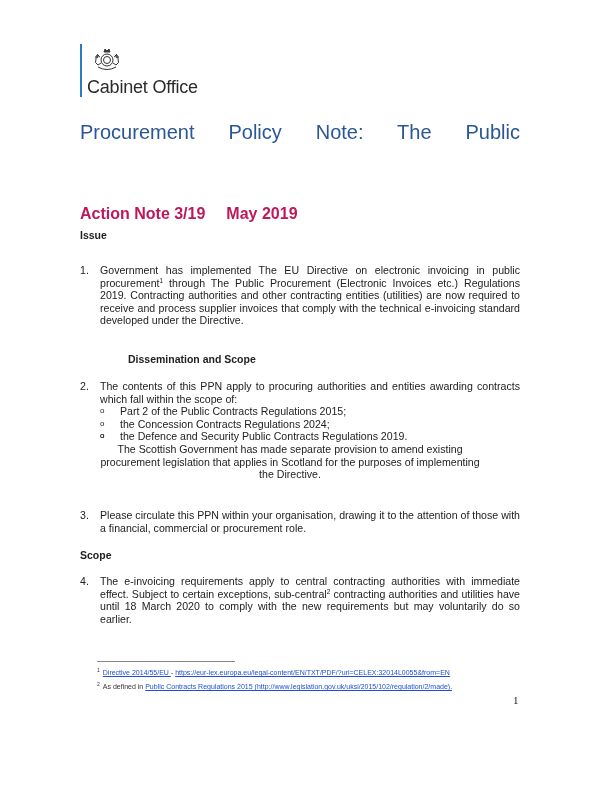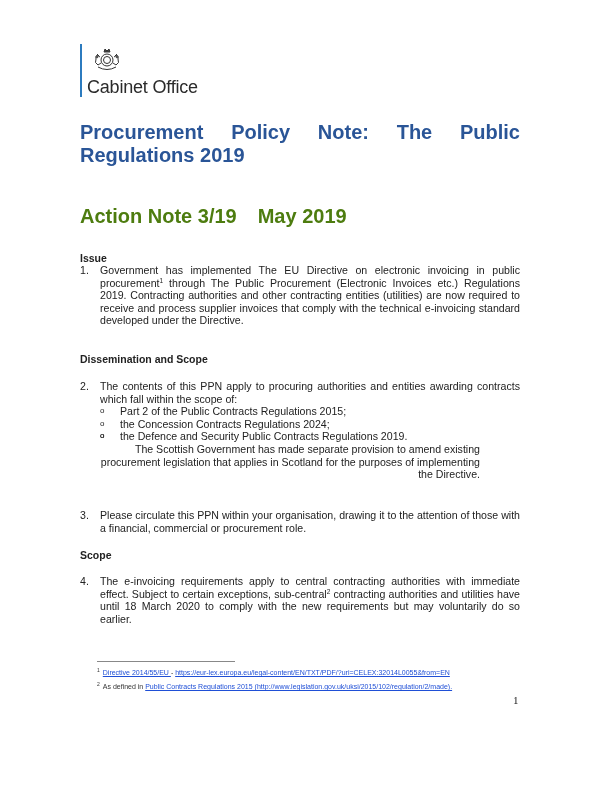"Procurement Policy Note: The Public" .title { font-weight: bold -> normal }
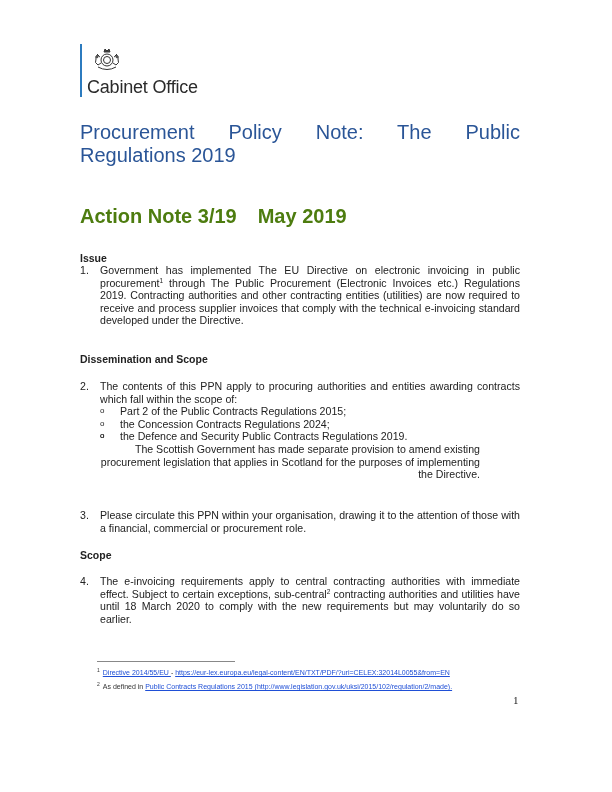"Regulations 2019" span.line { html: <span>Regulations 2019</span> -> none }
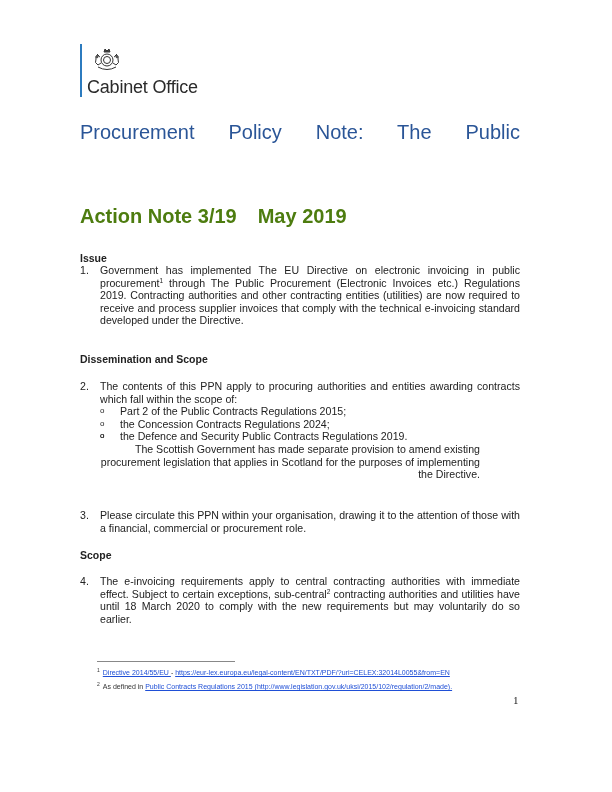"Action Note 3/19 May 2019" .subtitle { color: #4d7c0f -> #be185d; font-size: 20px -> 16px }
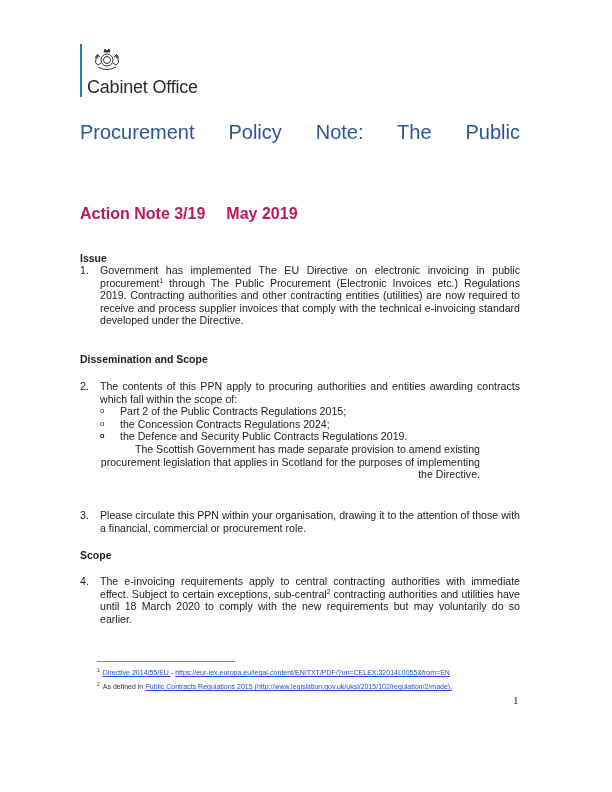"Issue" div.section-head { top: 252px -> 229px }
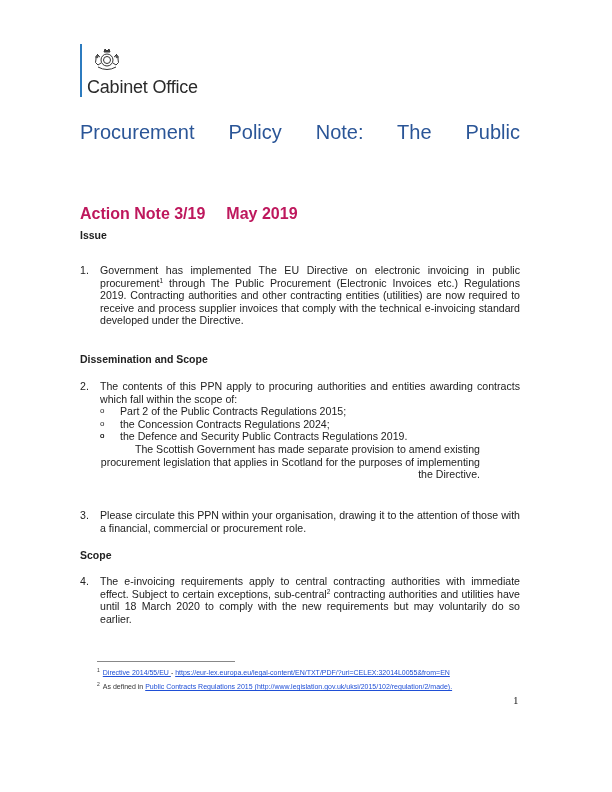"Dissemination and Scope" div.section-head { margin-left: none -> 48px }
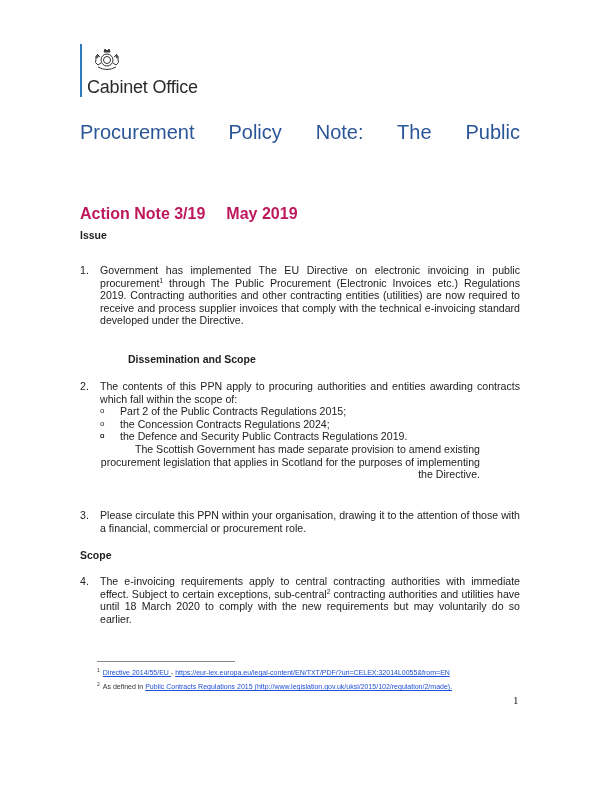"The Scottish Government has made" div { text-align: right -> center }
